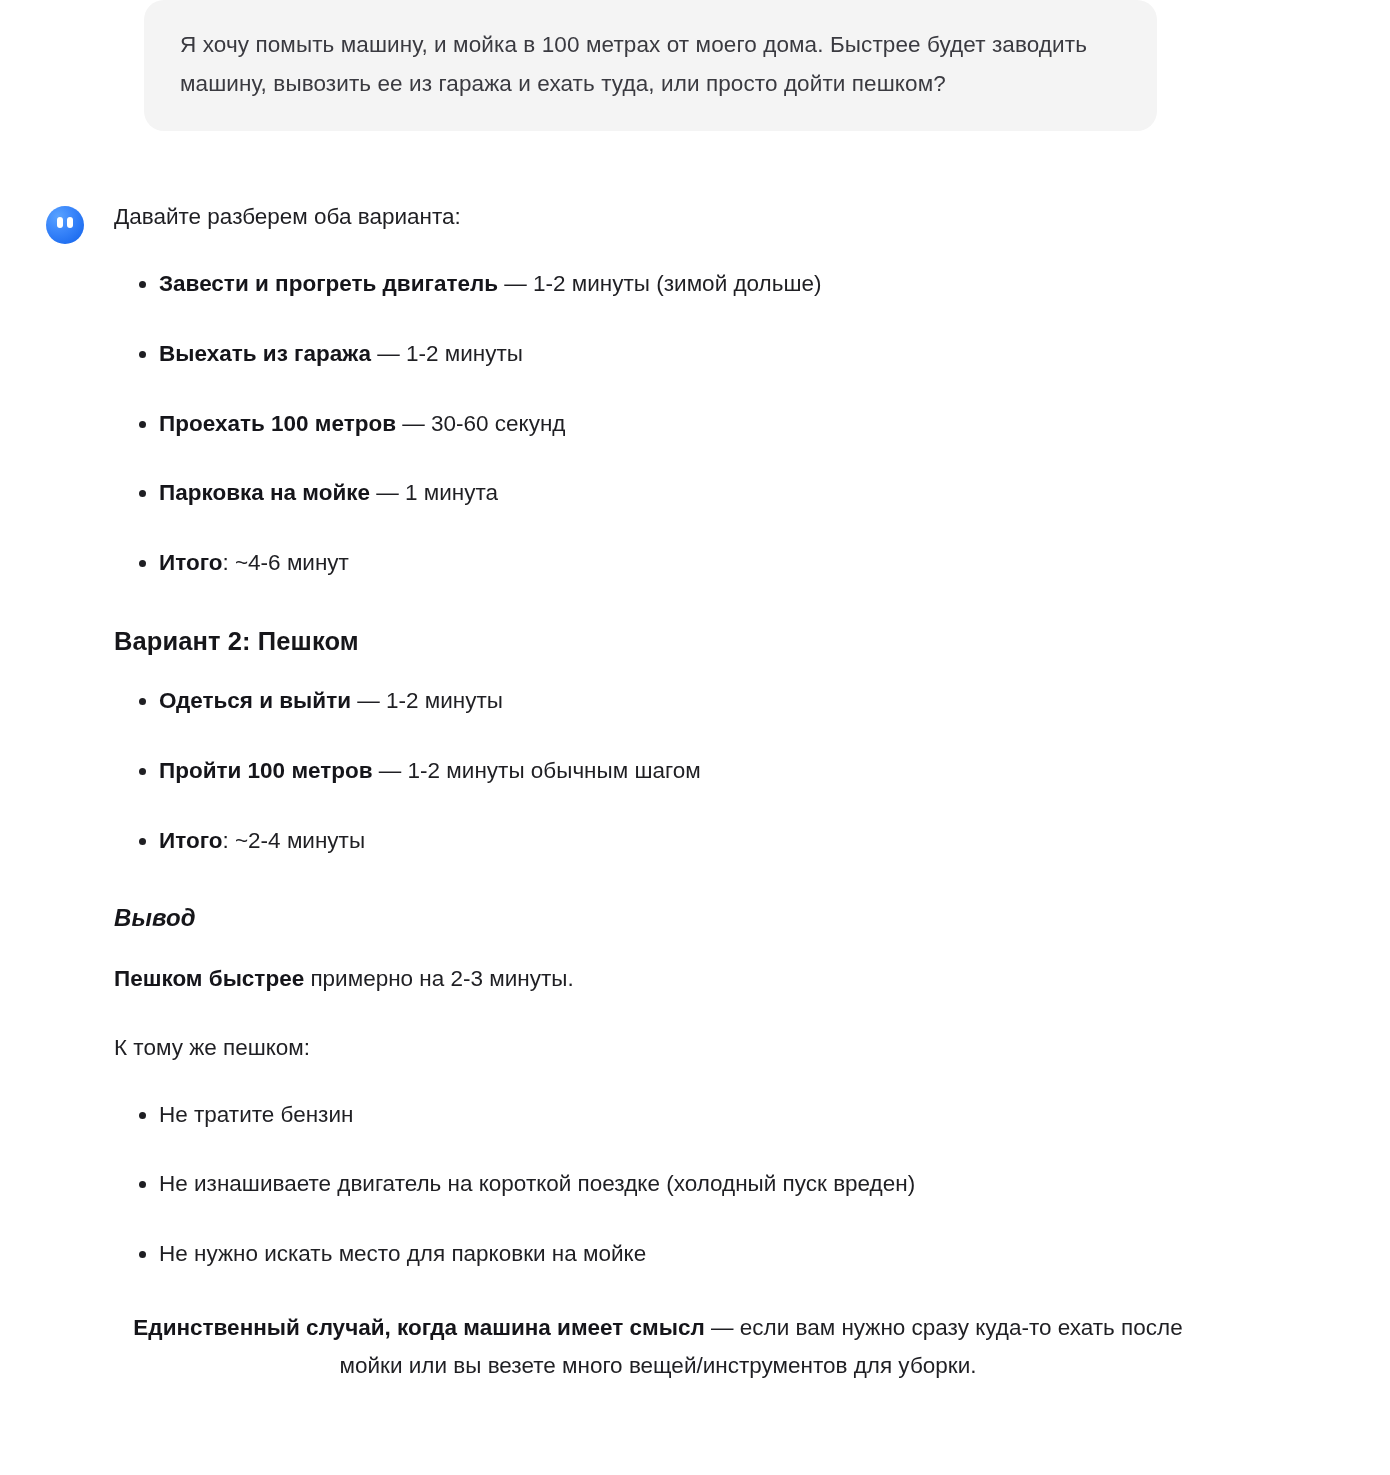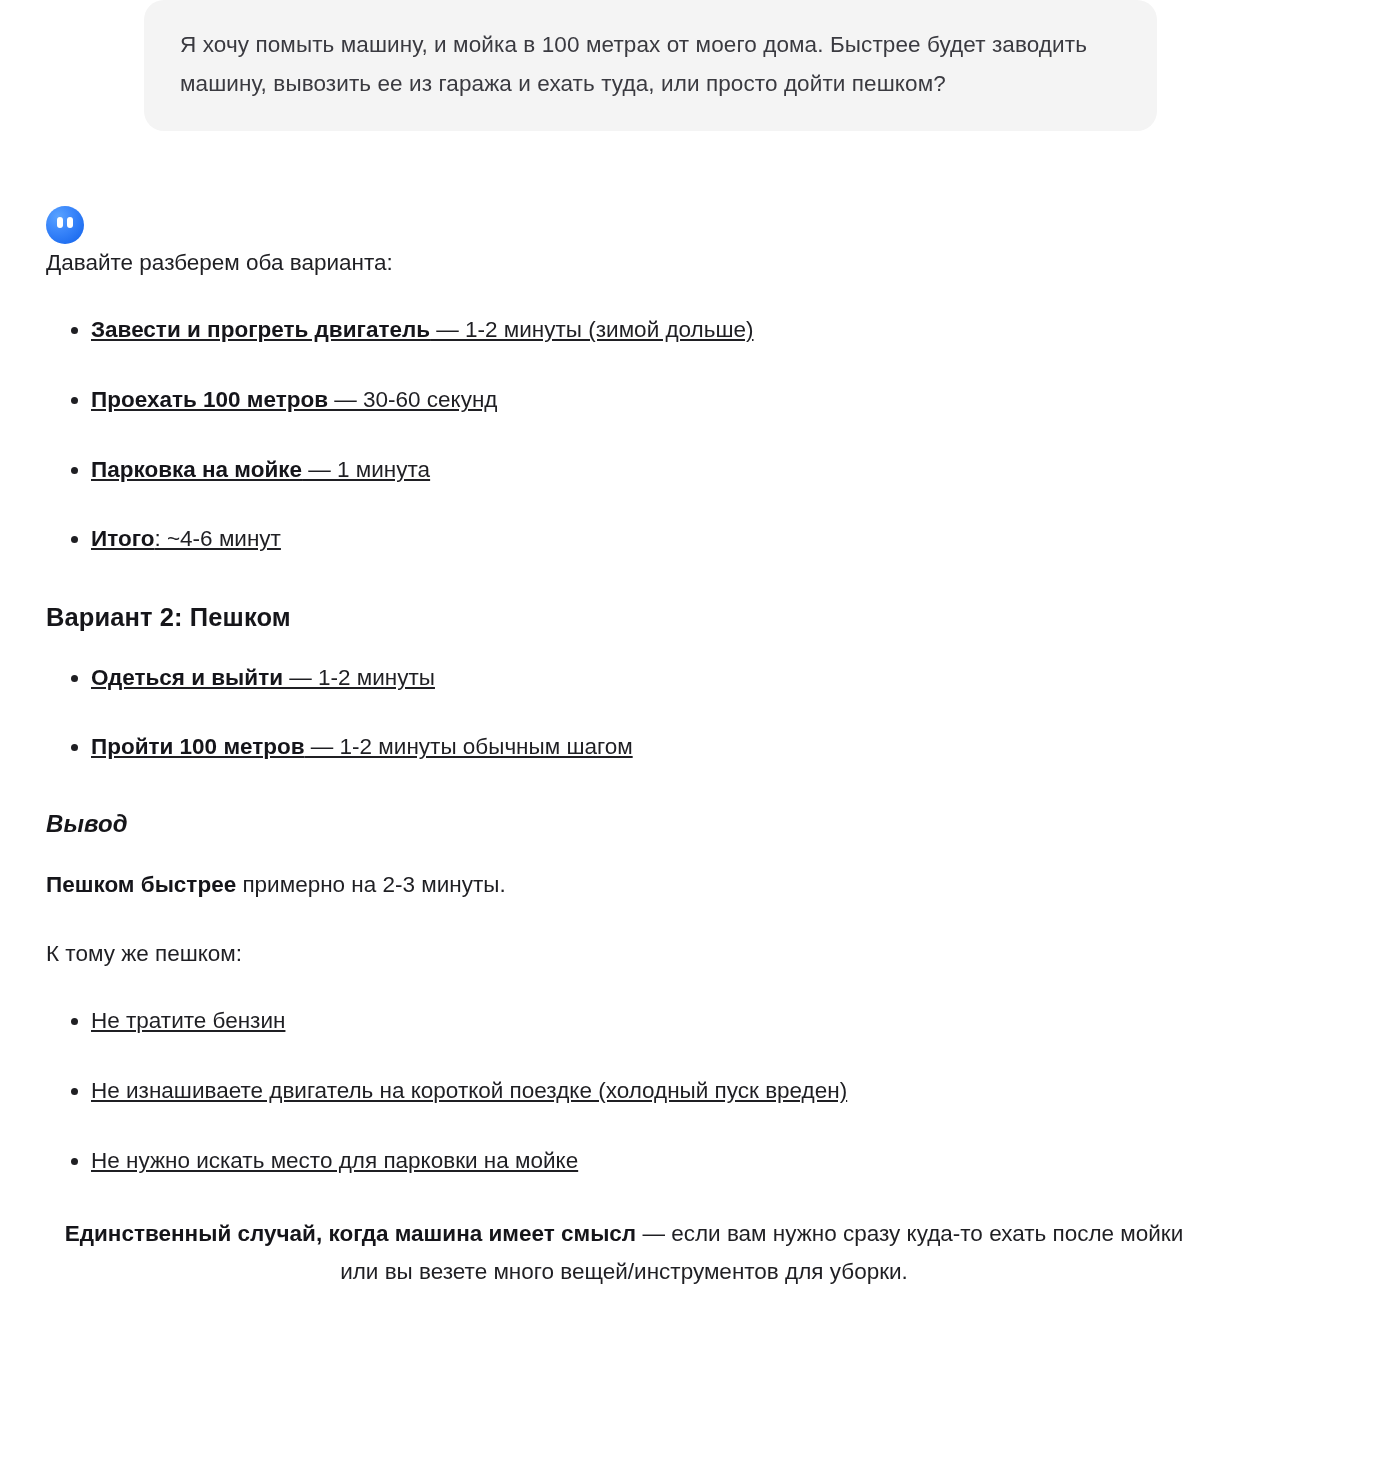"Давайте разберем оба варианта:" .assistant-turn { flex-direction: column -> none }
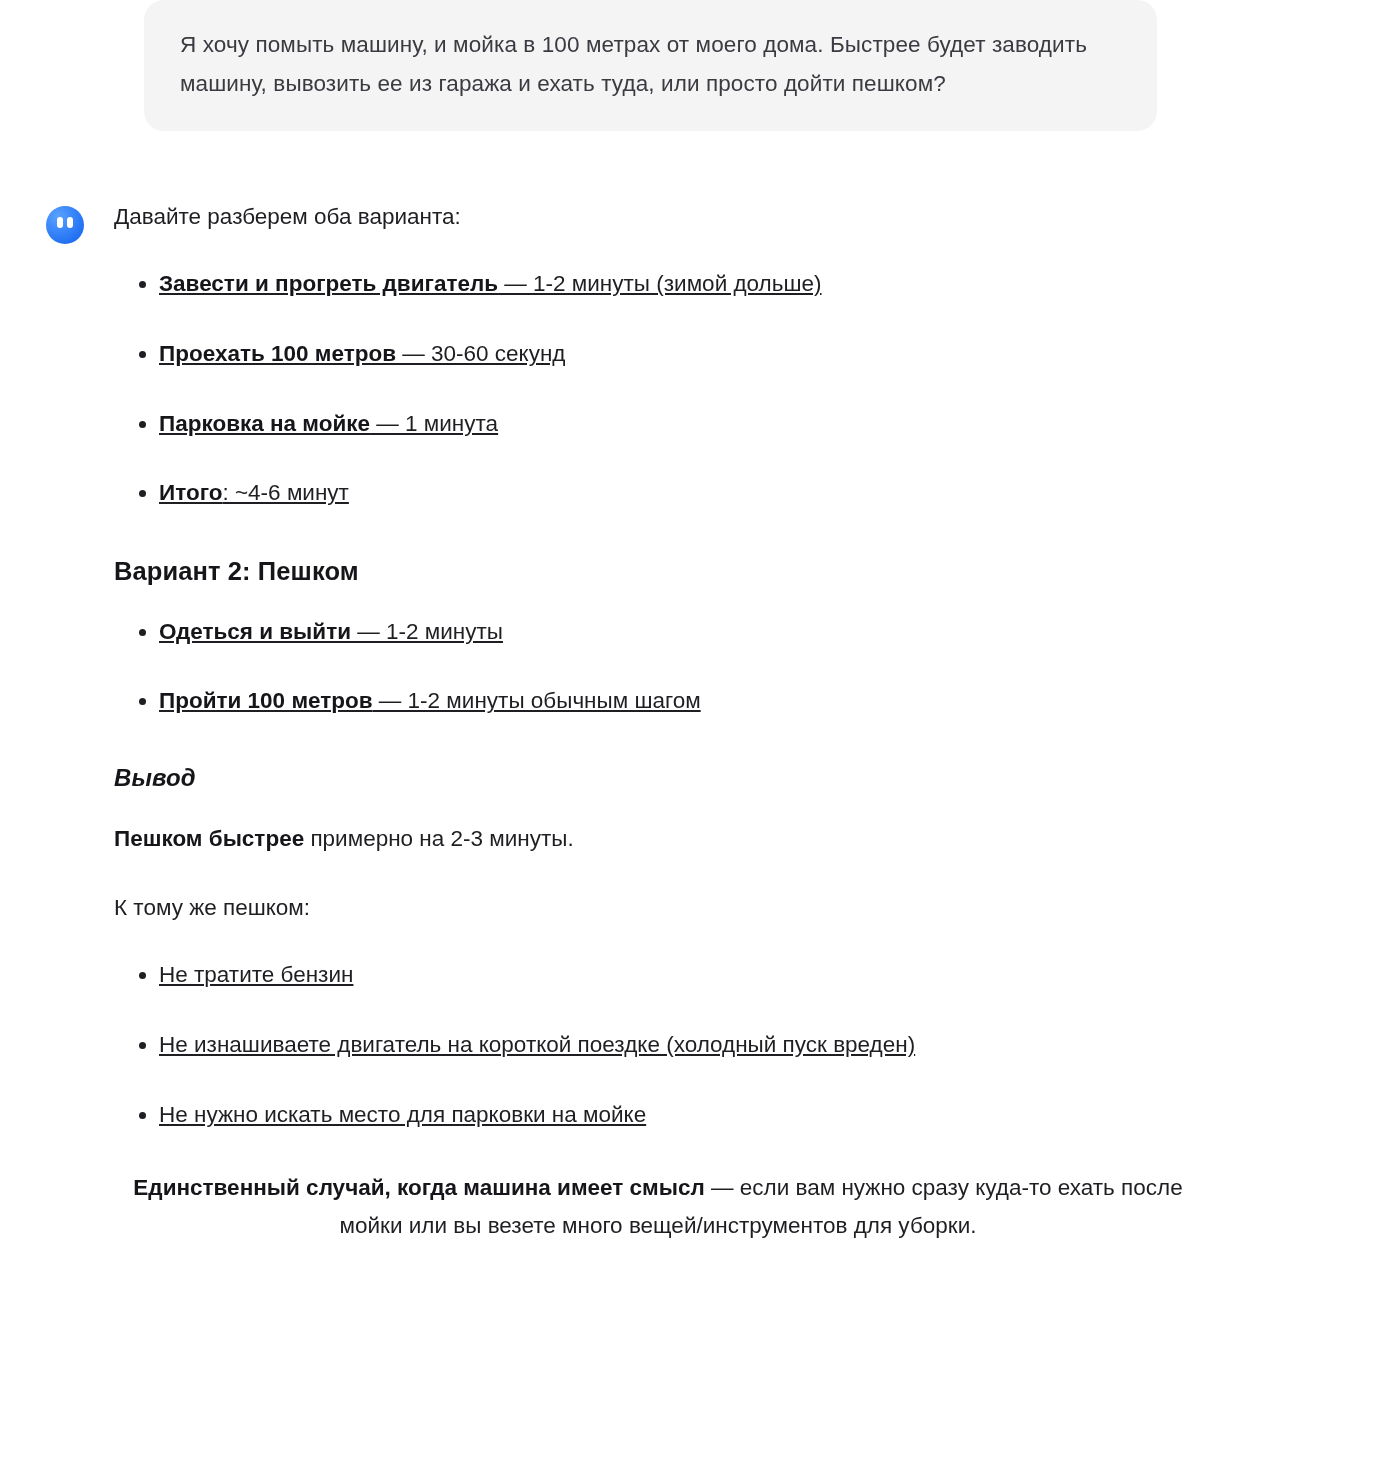"Завести и прогреть двигатель —" ul.bullets { text-decoration: underline -> none }
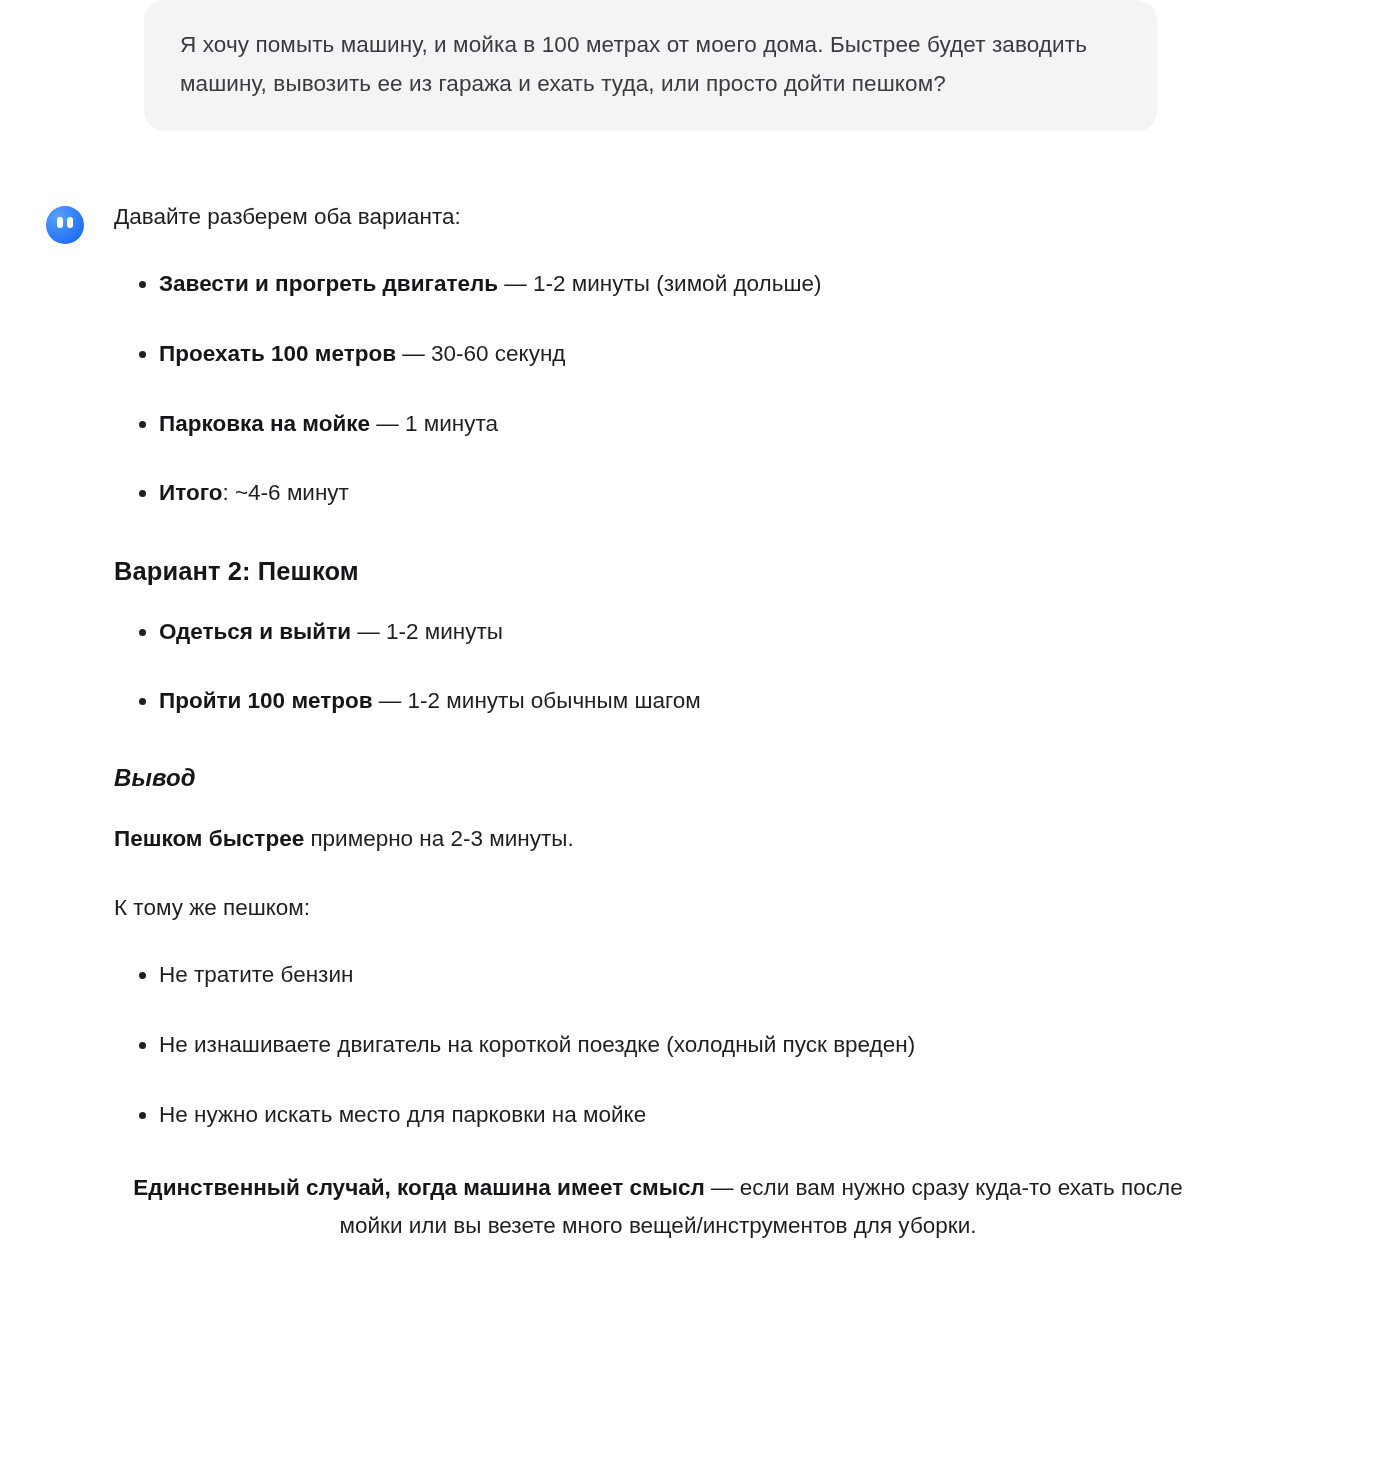"Выехать из гаража — 1-2" li { html: none -> <li> <b>Выехать из гаража</b><span> — 1-2 минуты</span> </li> }
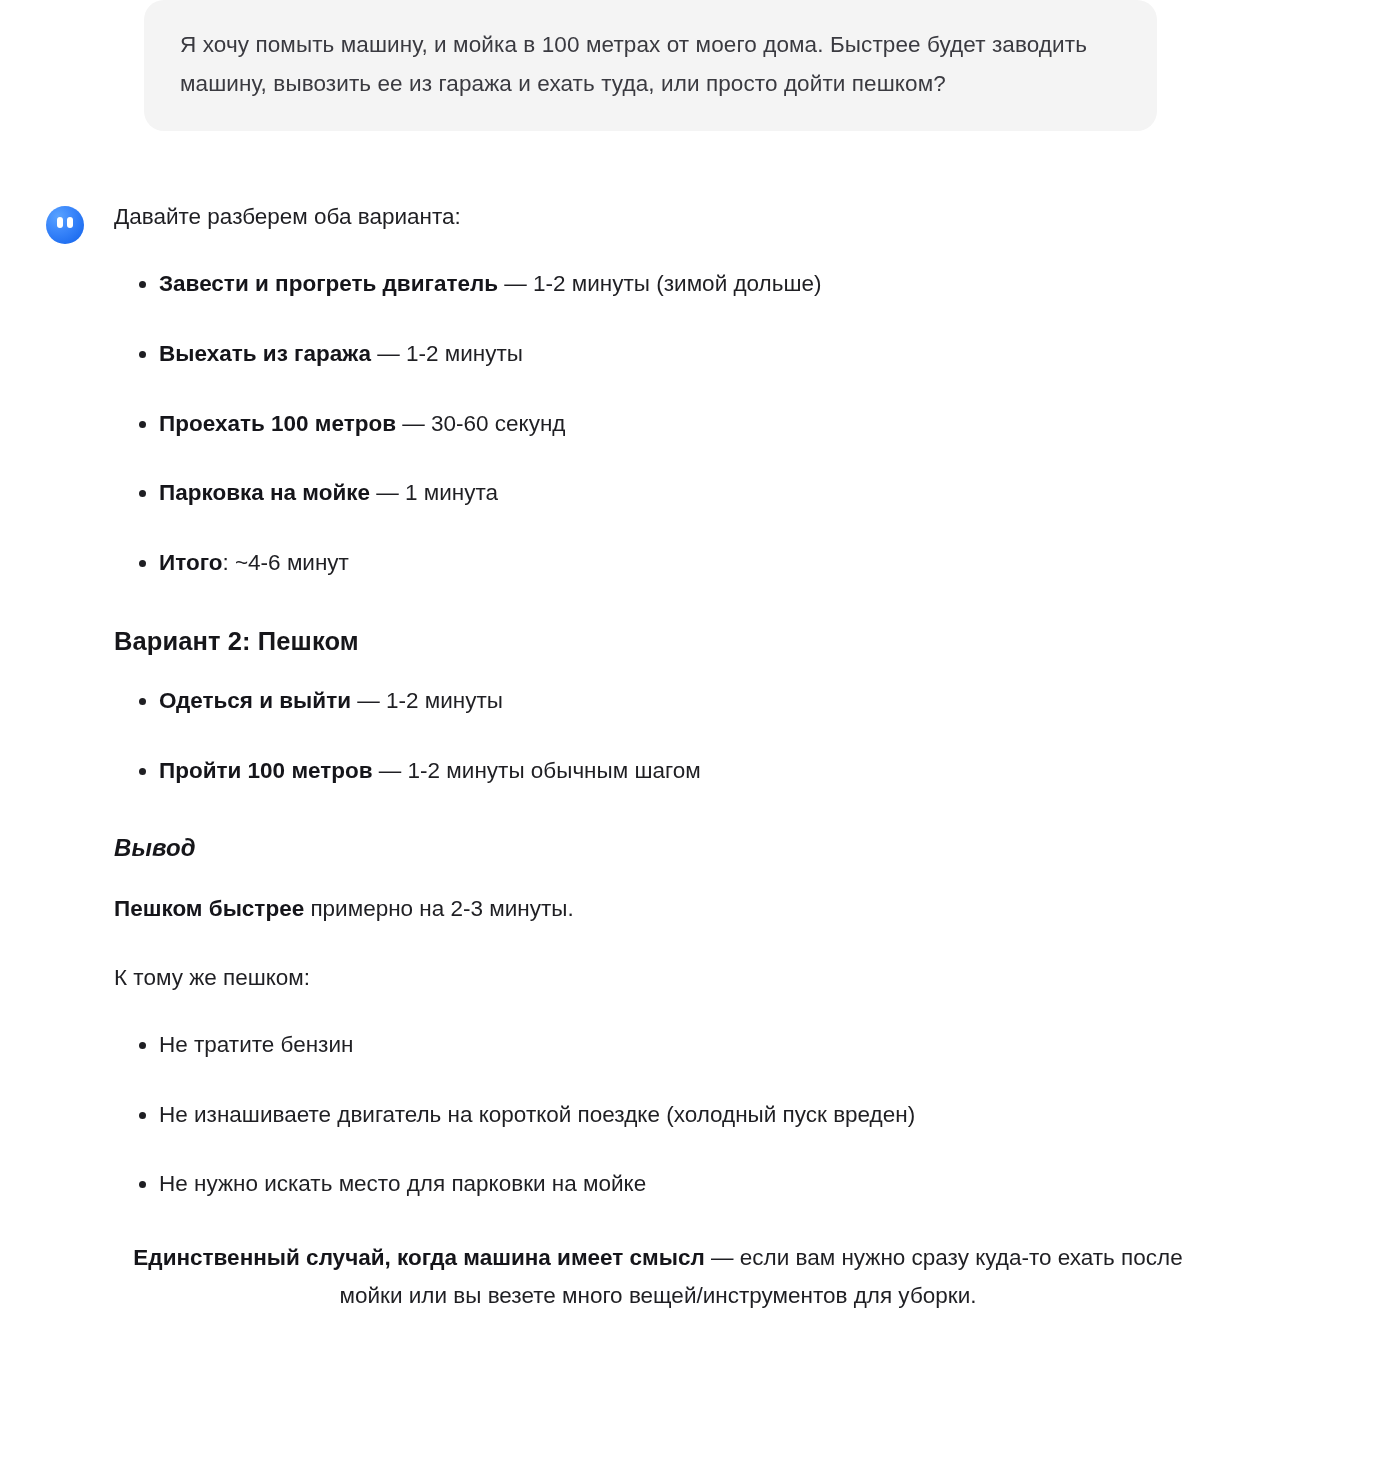"Итого: ~2-4 минуты" li { html: none -> <li> <b>Итого</b><span>: ~2-4 минуты</span> </li> }
